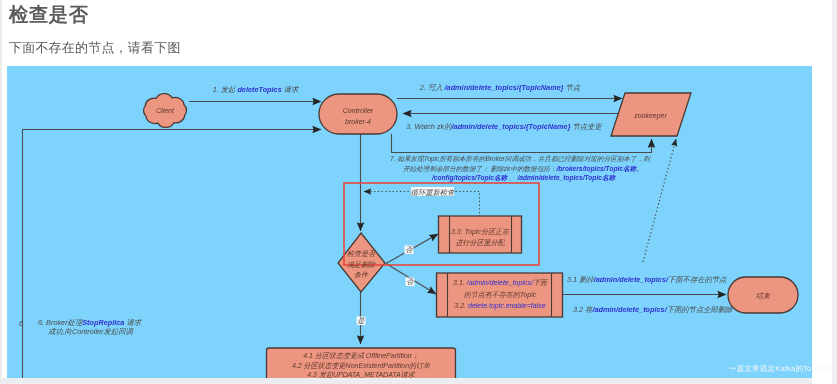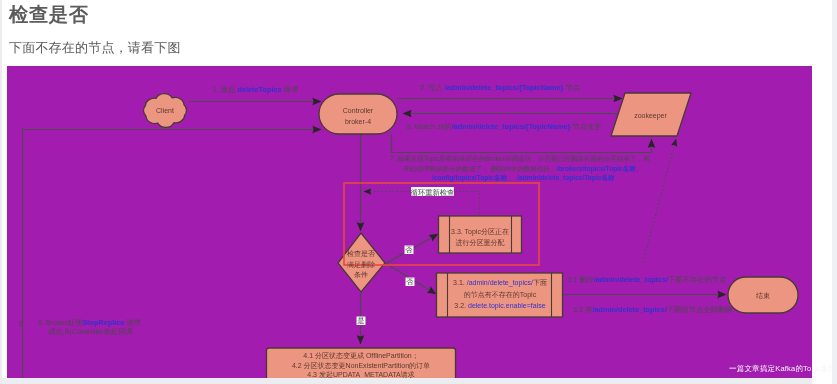"1. 发起 deleteTopics 请求" .diagram { background: #a21caf -> #7dd3fc; font-style: none -> italic }
